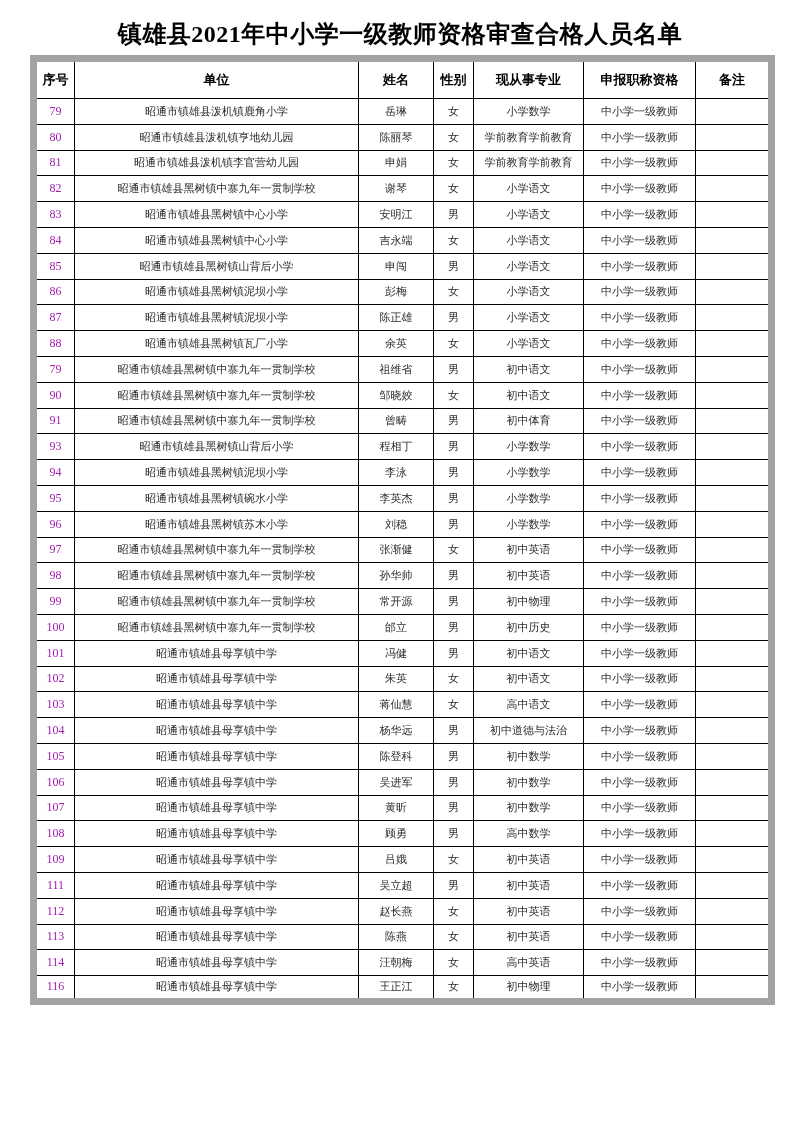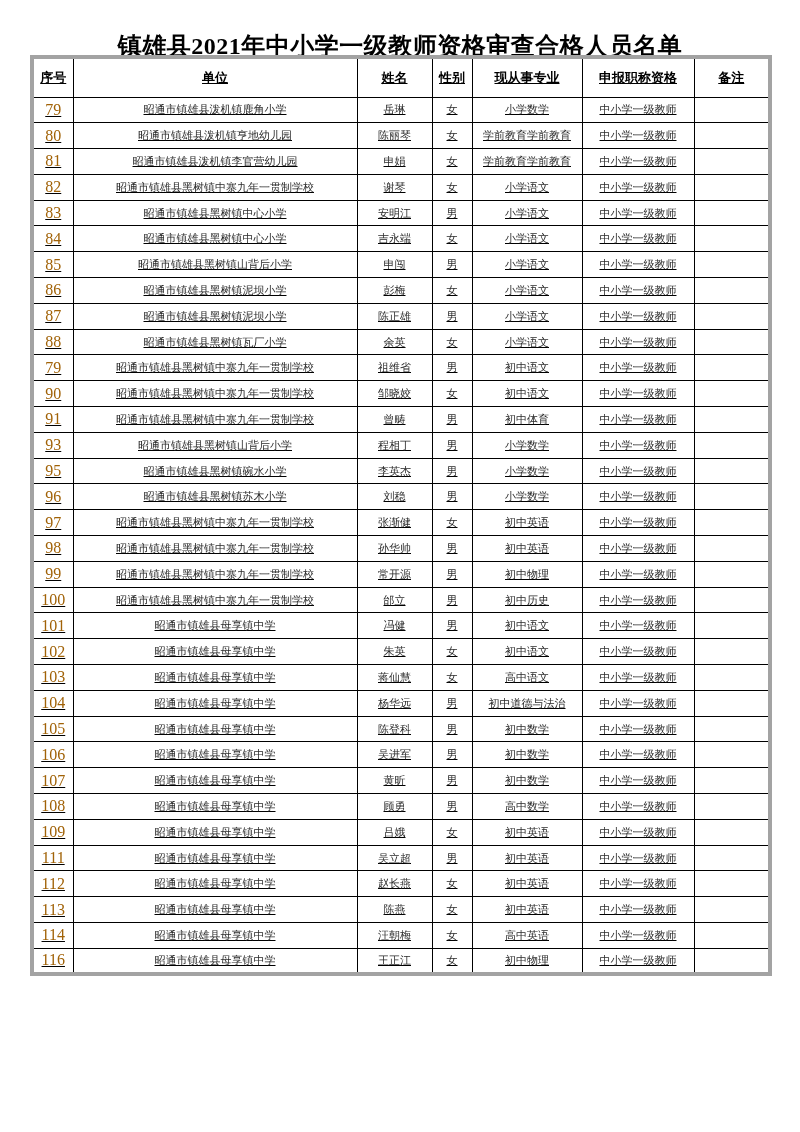"镇雄县2021年中小学一级教师资格审查合格人员名单" .doc-title { padding-top: 30px -> 18px }
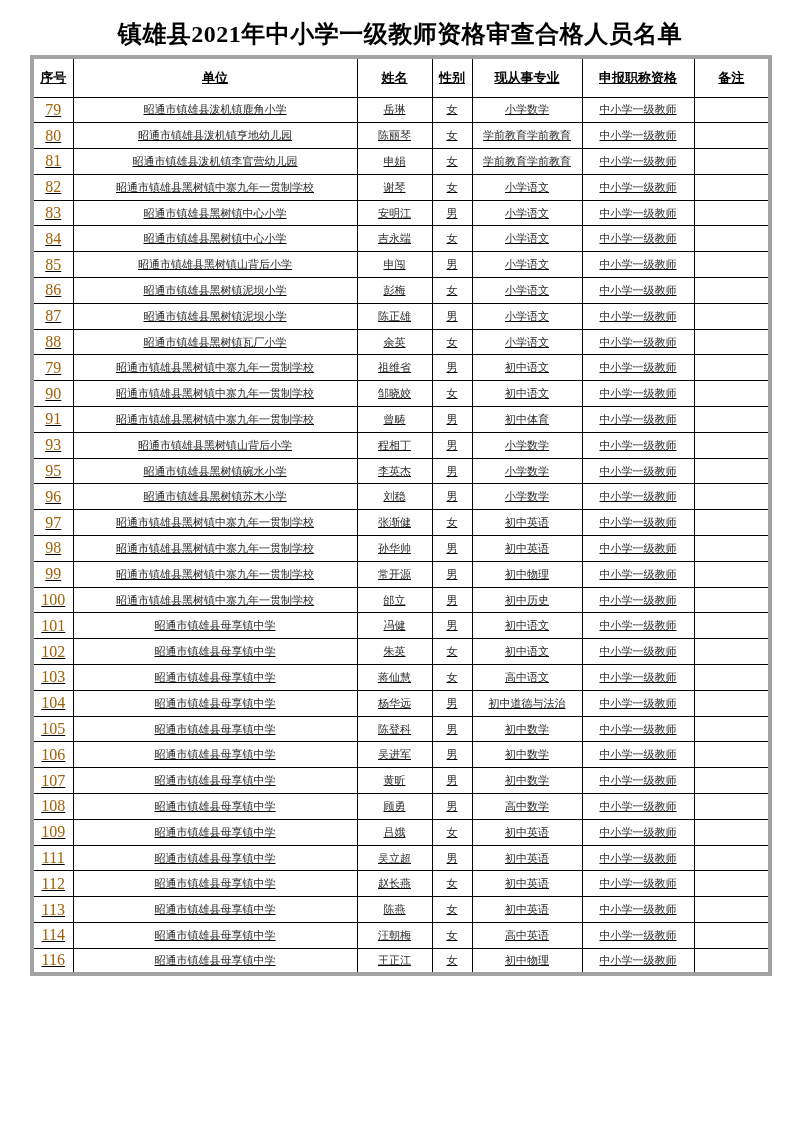"序号" table.roster { border: 4px solid #a3a3a3 -> 7px solid #a3a3a3; text-decoration: underline -> none }
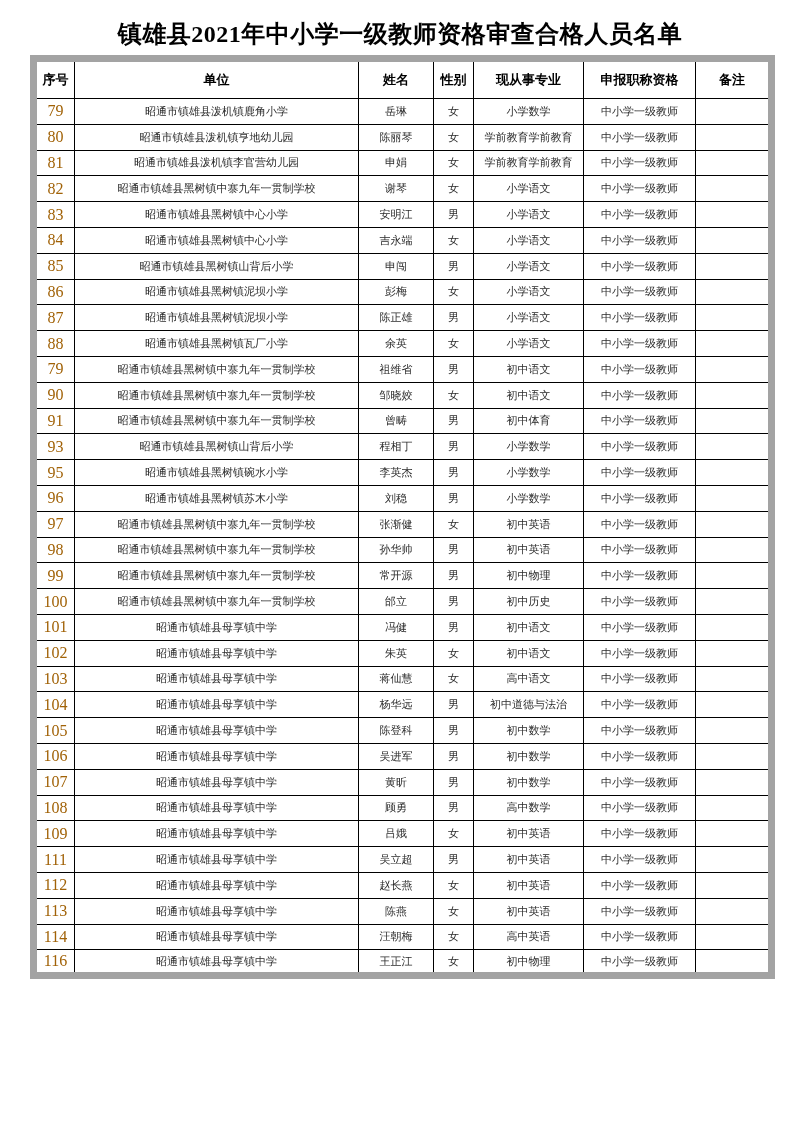"79" table.roster td.cell-no { color: #a16207 -> #a21caf; font-size: 16px -> 12px }
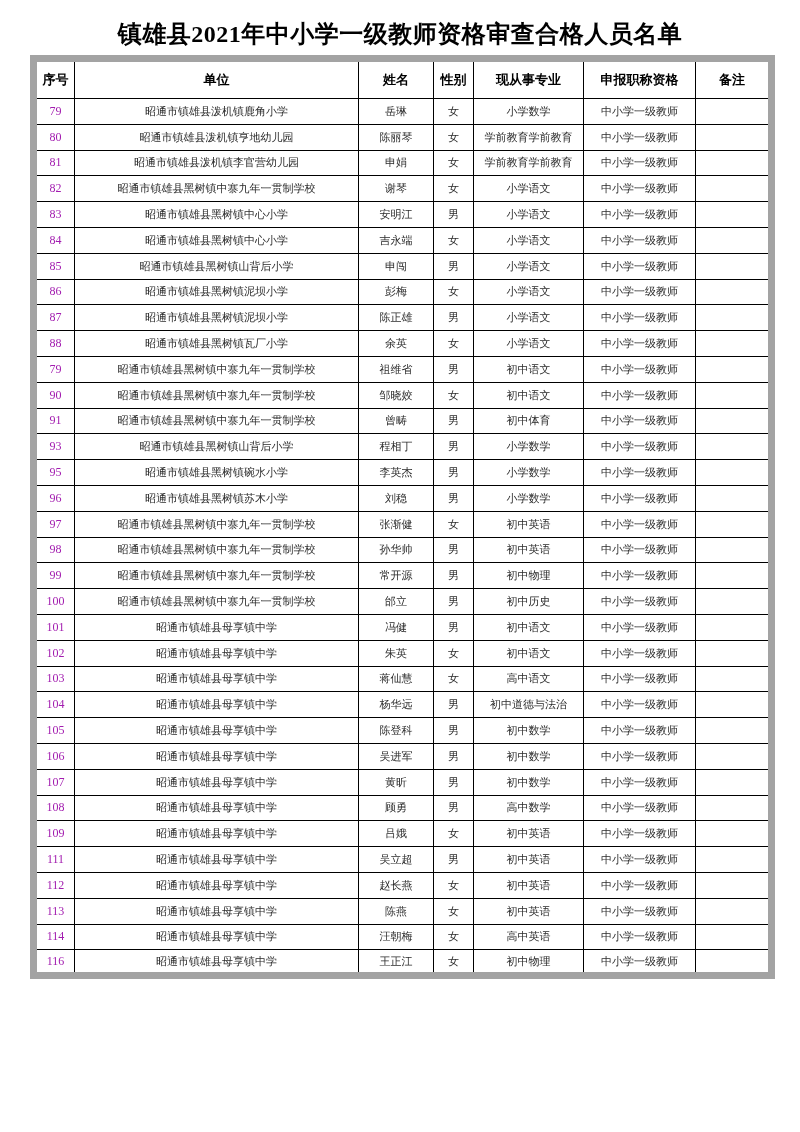"94" tr { html: none -> <tr> <td>94</td> <td>昭通市镇雄县黑树镇泥坝小学</td> <td>李泳</td> <td>男</td> <td>小学数学</td> <td>中小学一级教师</td> <td></td> </tr> }
